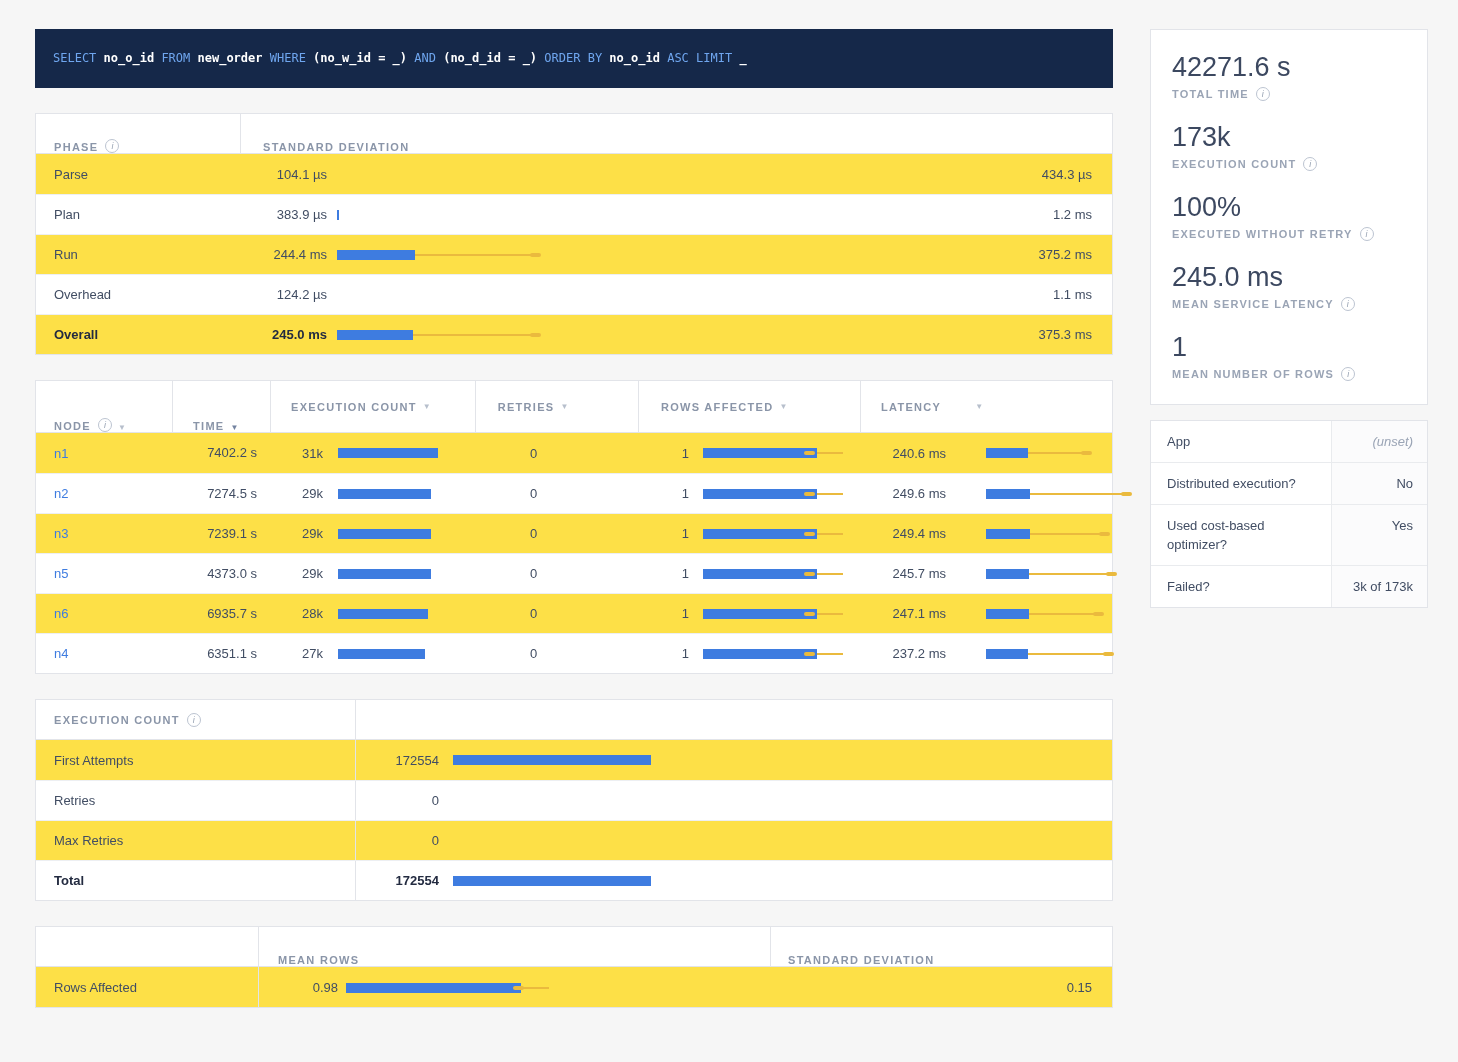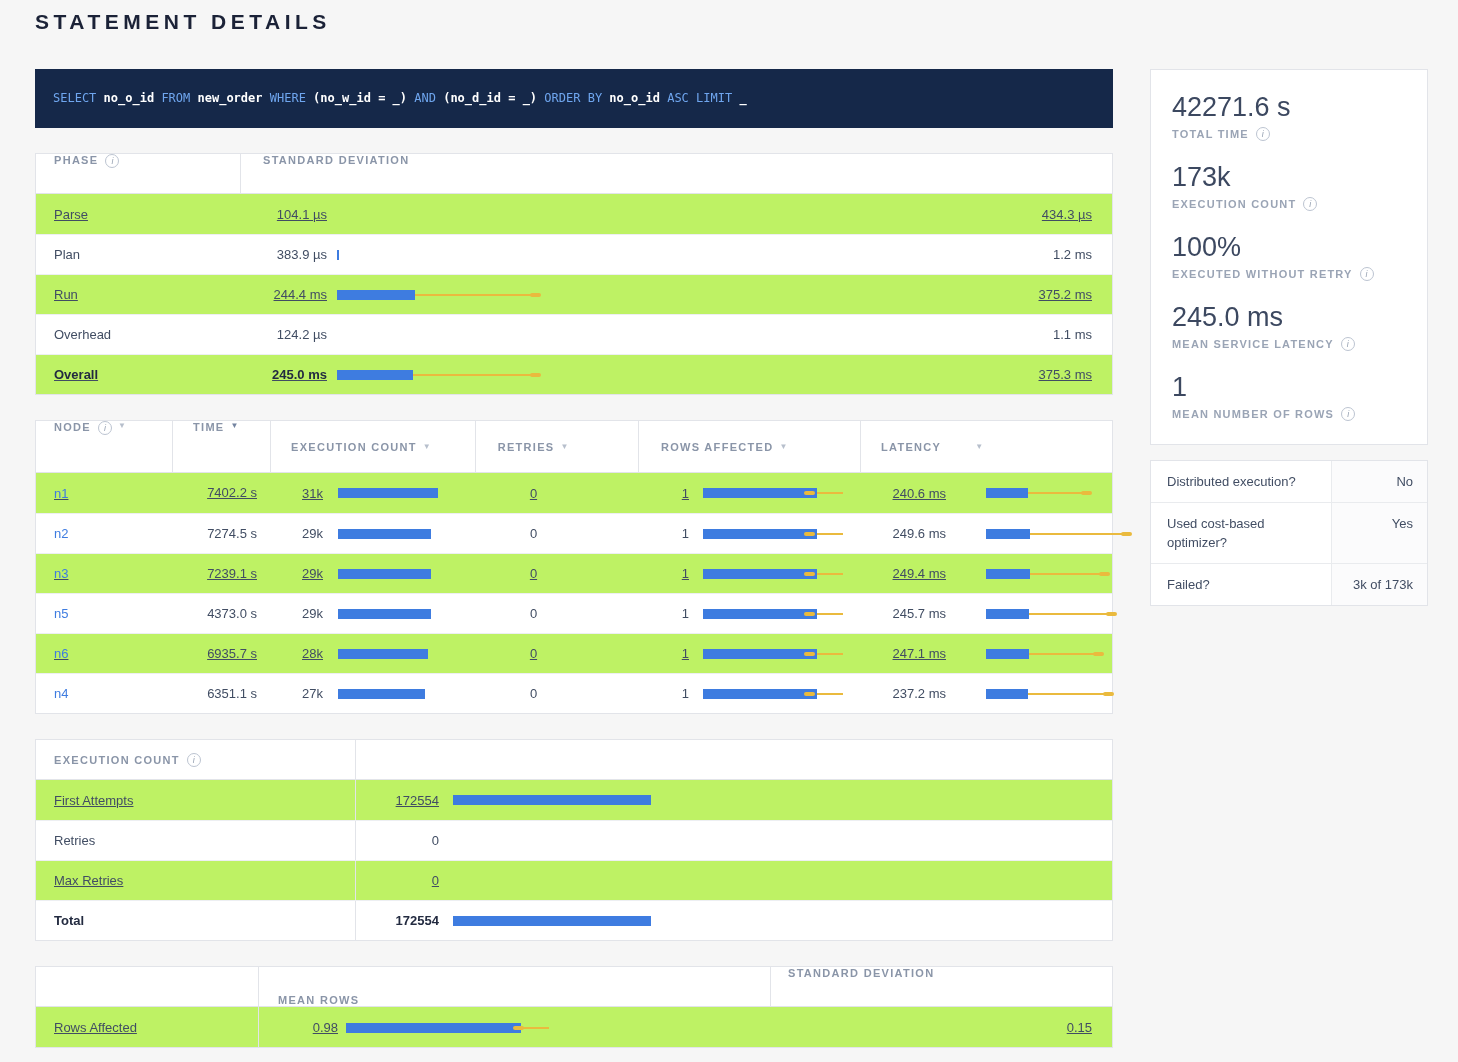"STATEMENT DETAILS" h1.page-title { html: <h1>STATEMENT DETAILS</h1> -> none }
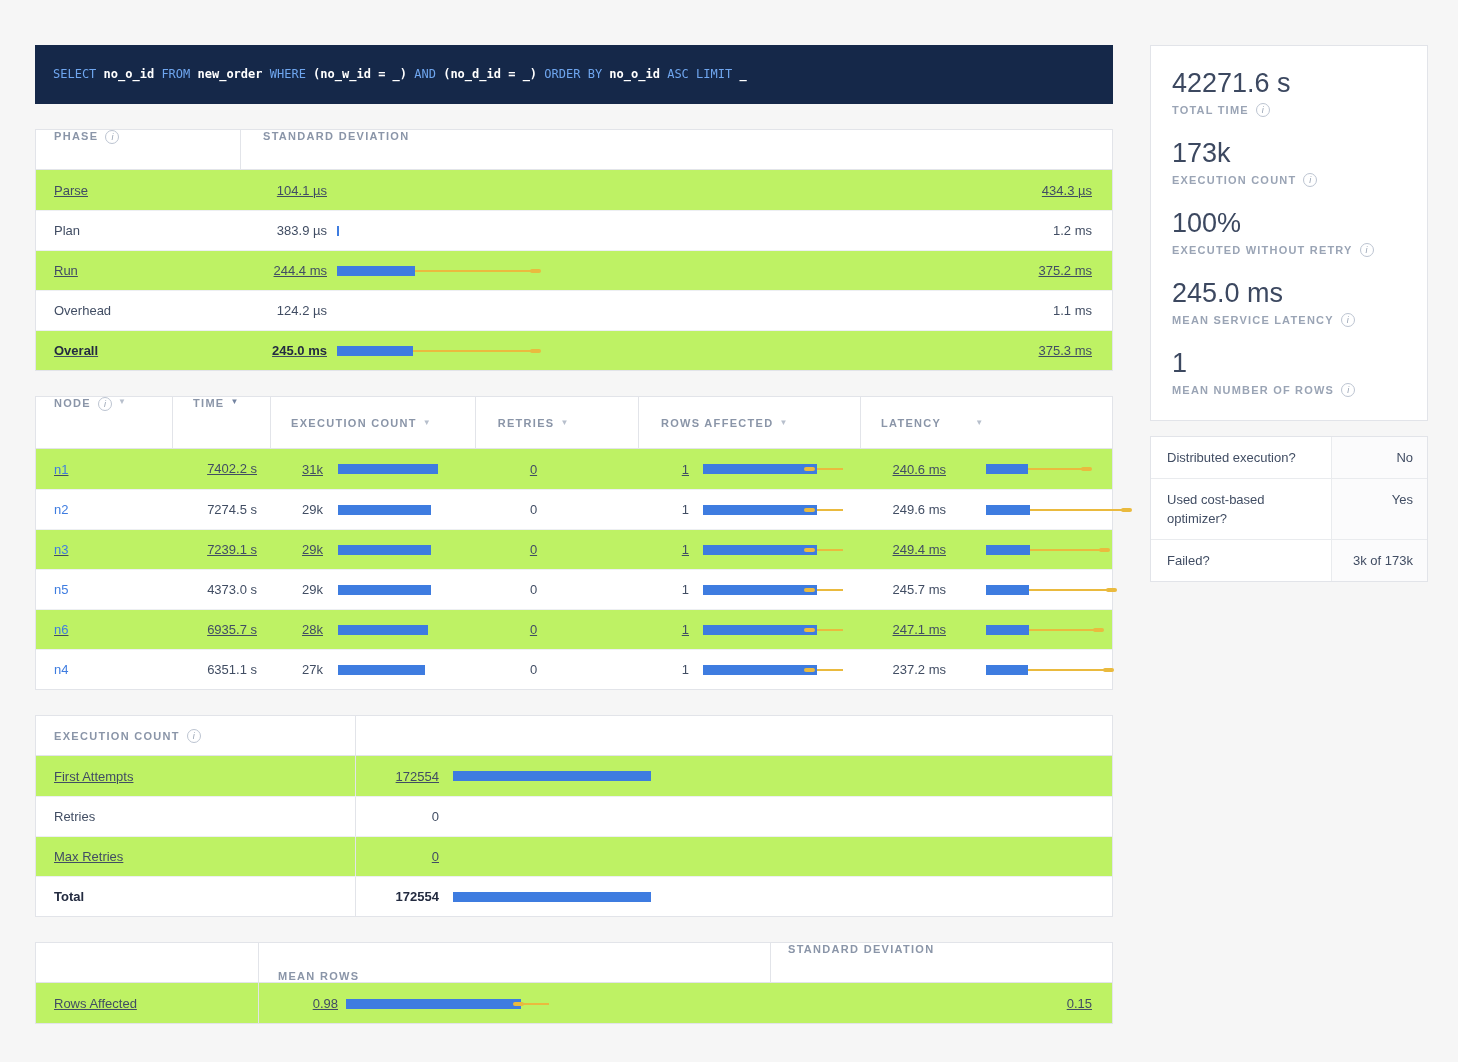"SELECT no_o_id FROM new_order WHERE" .layout { margin-top: 35px -> 19px }
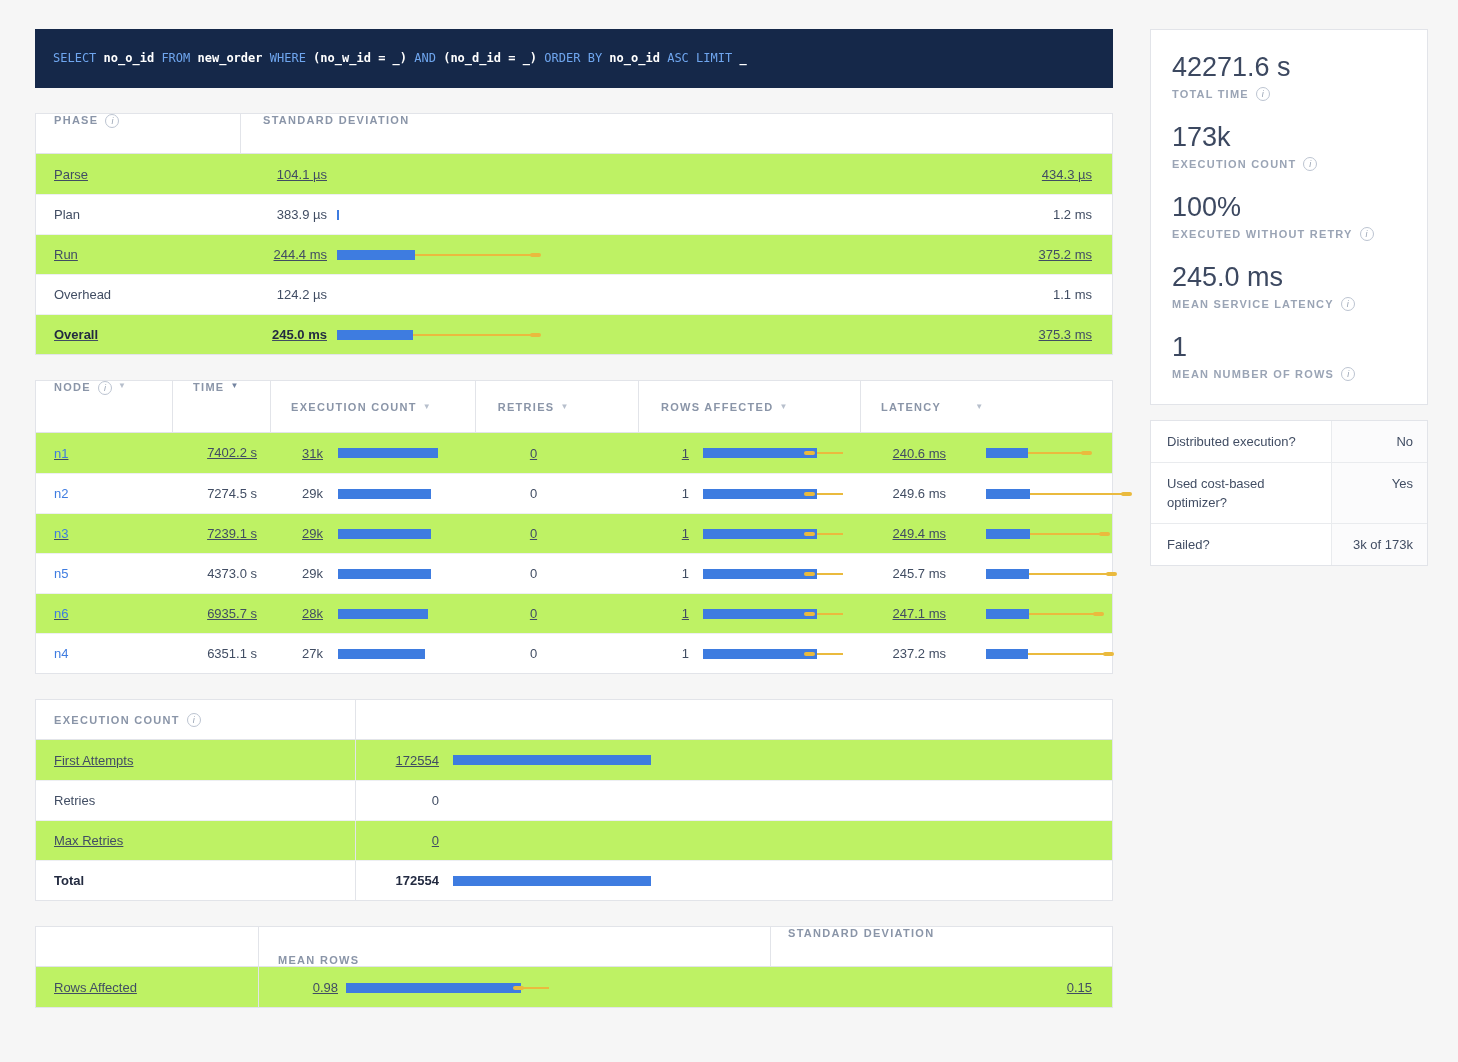"PHASE" .th { align-items: flex-start -> flex-end }
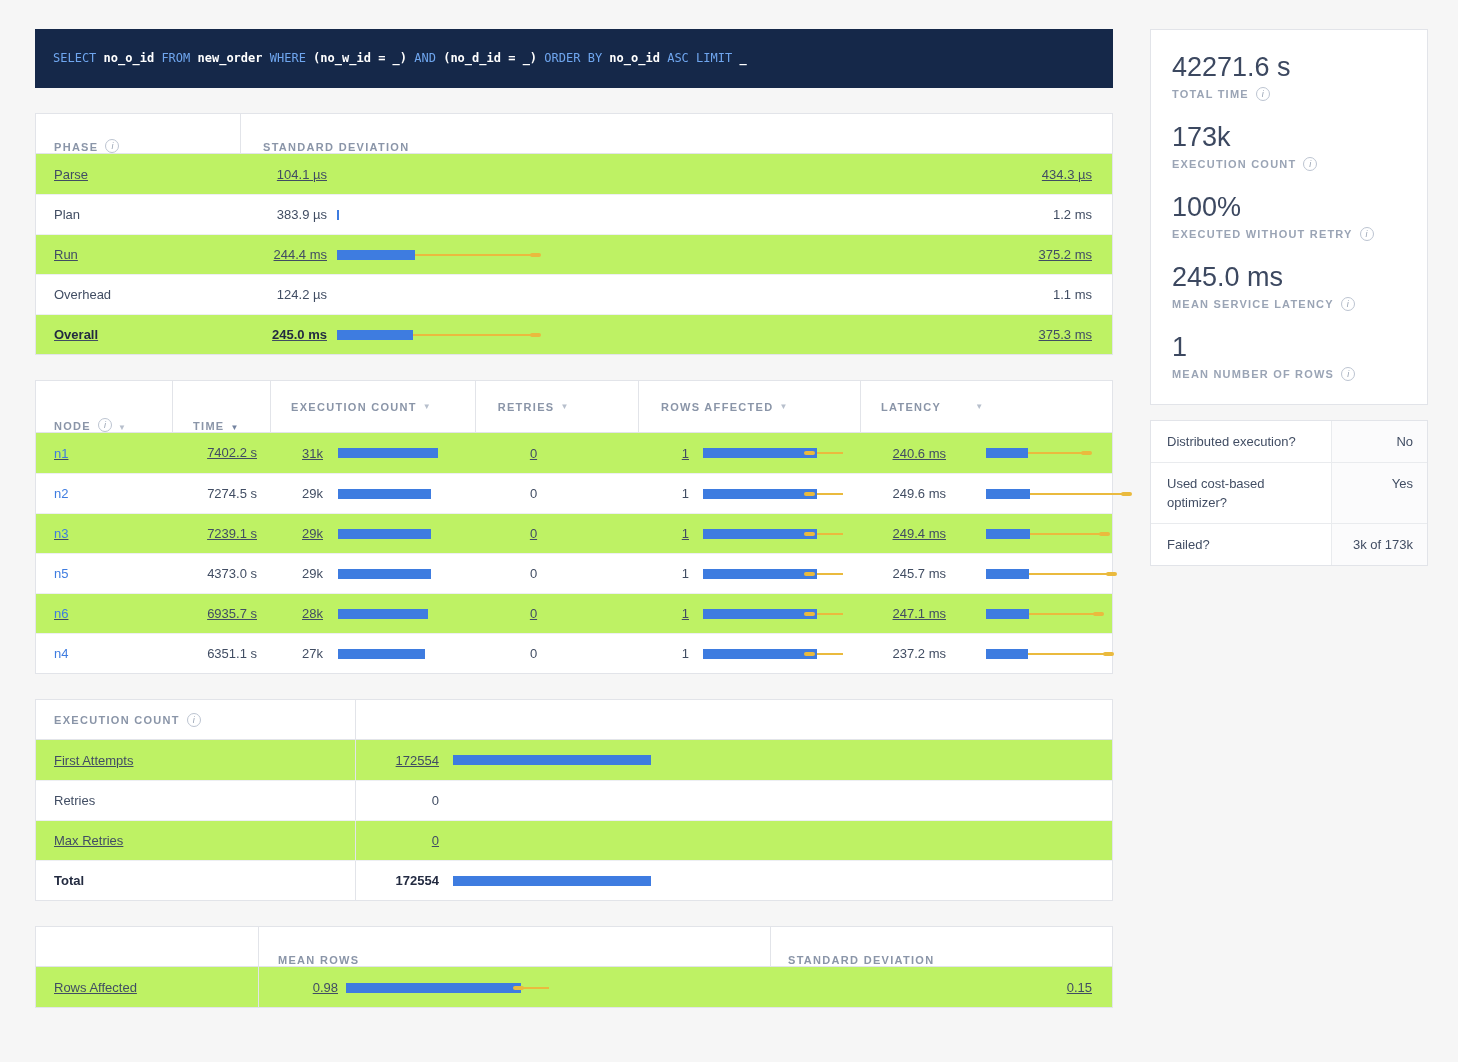"Parse" .shade { background: #bef264 -> #fde047; text-decoration: underline -> none }
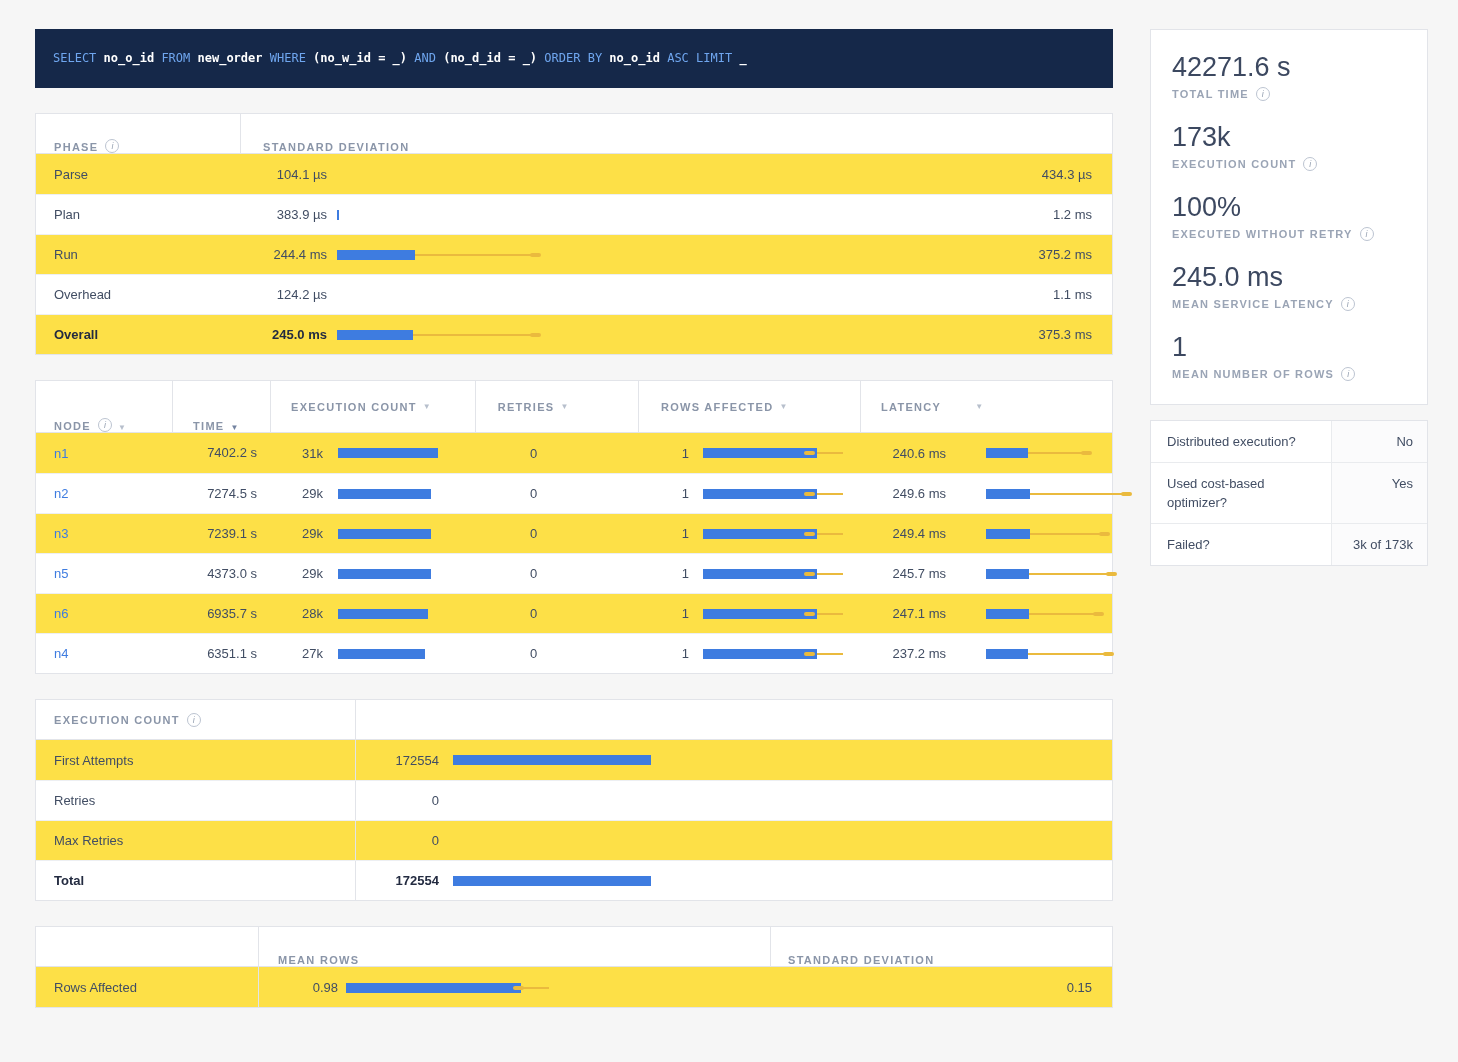"App" div.drow { html: none -> <div> <div>App</div> <div>(unset)</div> </div> }
